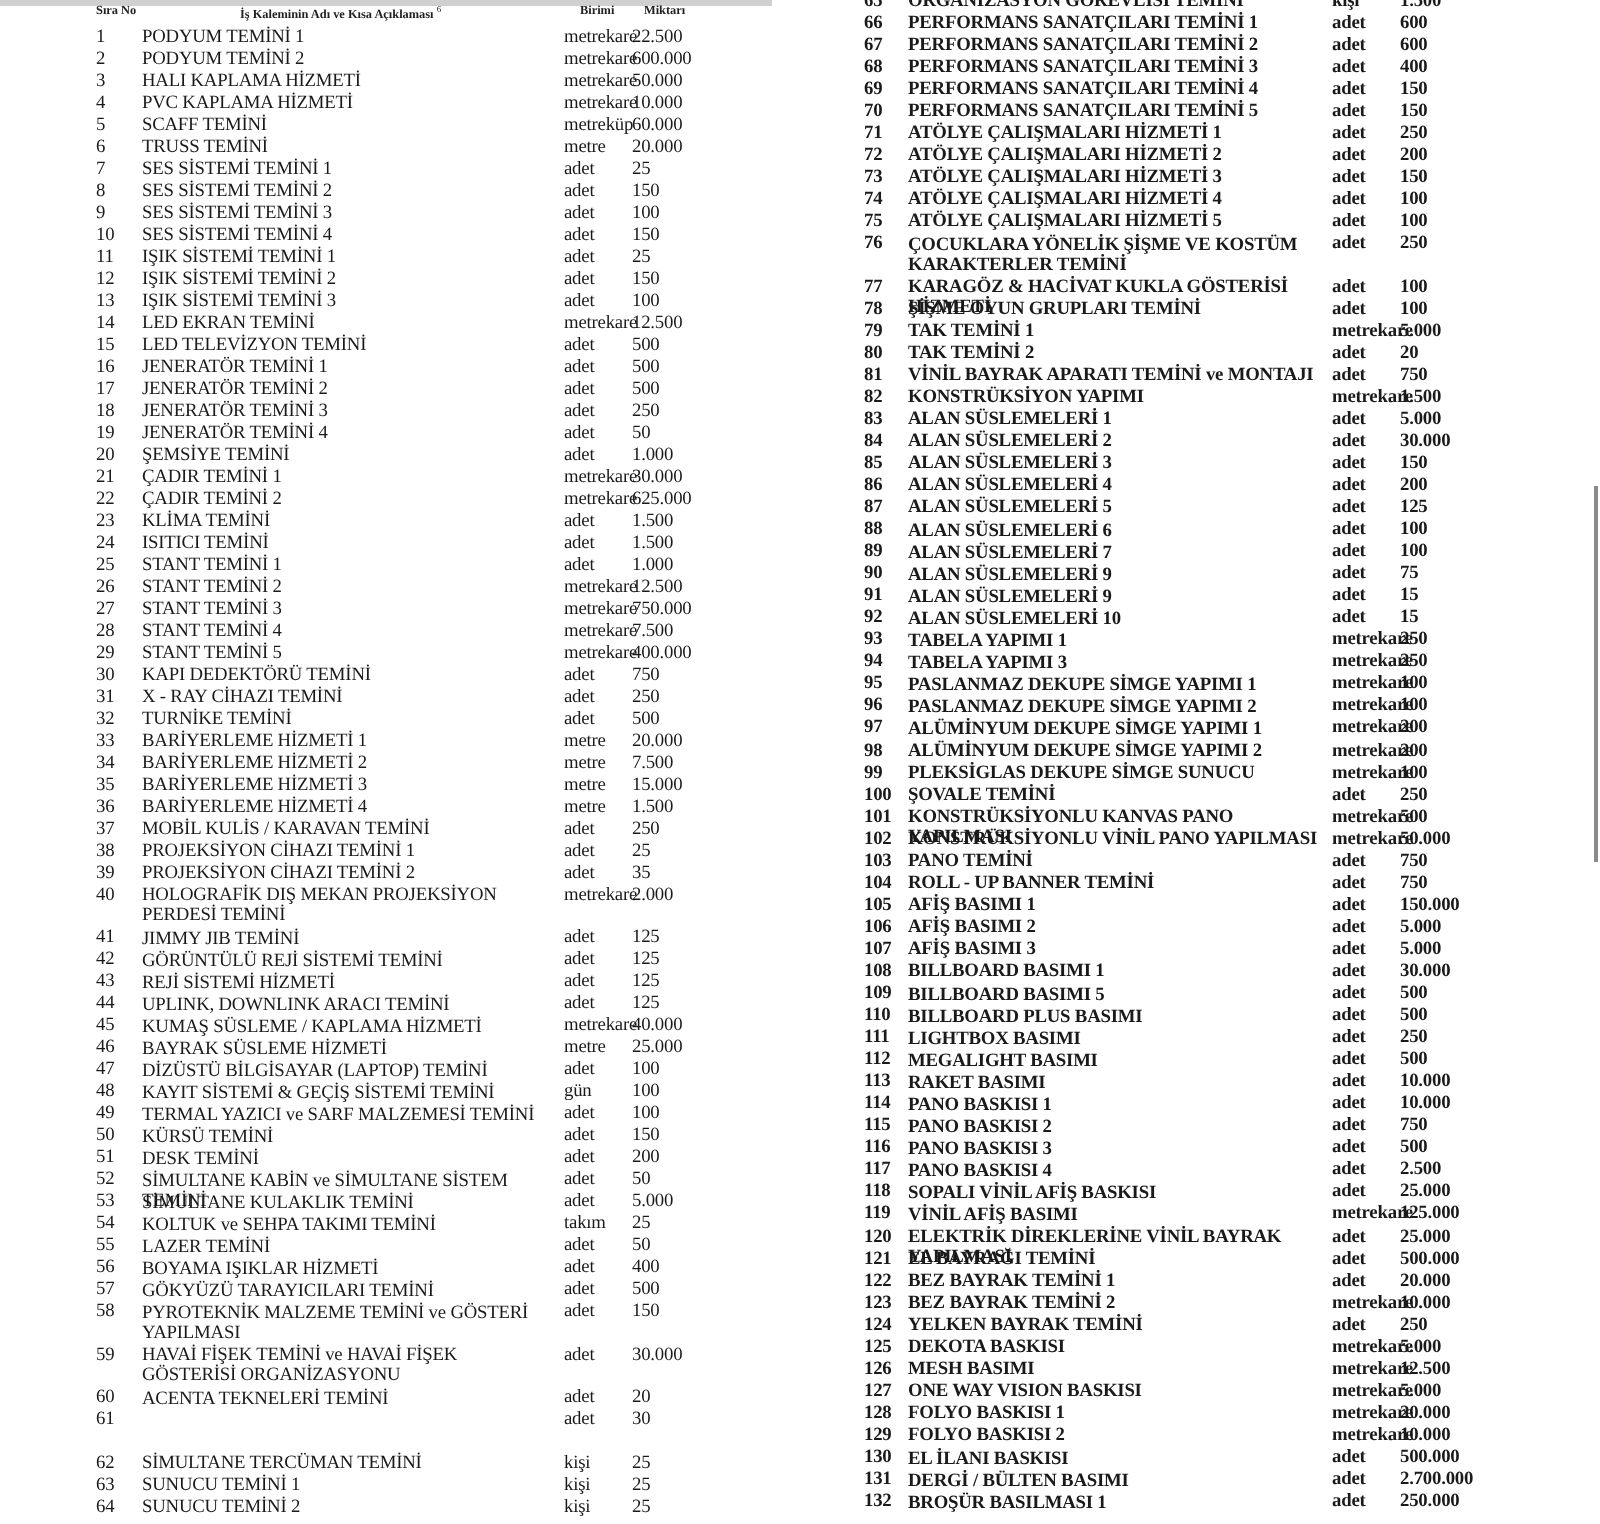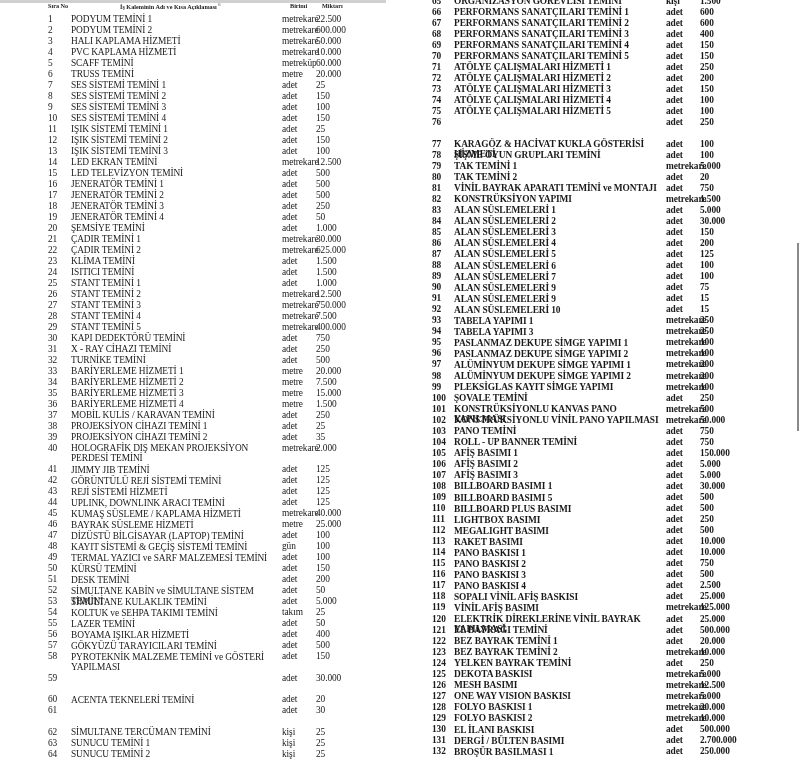"ÇOCUKLARA YÖNELİK ŞİŞME VE KOSTÜM" span.name { html: none -> <span>ÇOCUKLARA YÖNELİK ŞİŞME VE KOSTÜM KARAKTERLER TEMİNİ</span> }
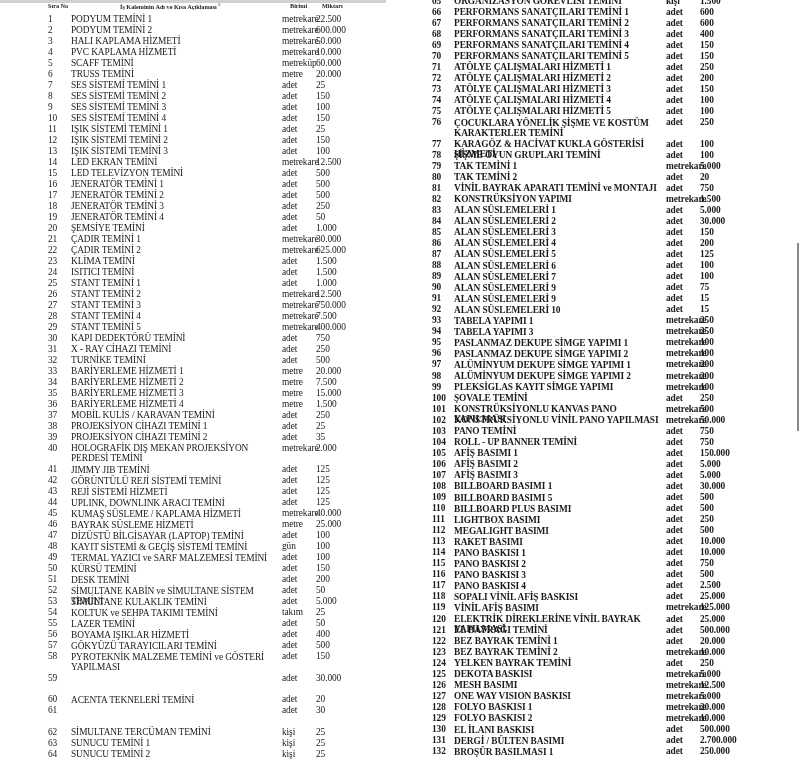"PLEKSİGLAS KAYIT SİMGE YAPIMI" span.name { text: KAYIT SİMGE YAPIMI -> DEKUPE SİMGE SUNUCU }
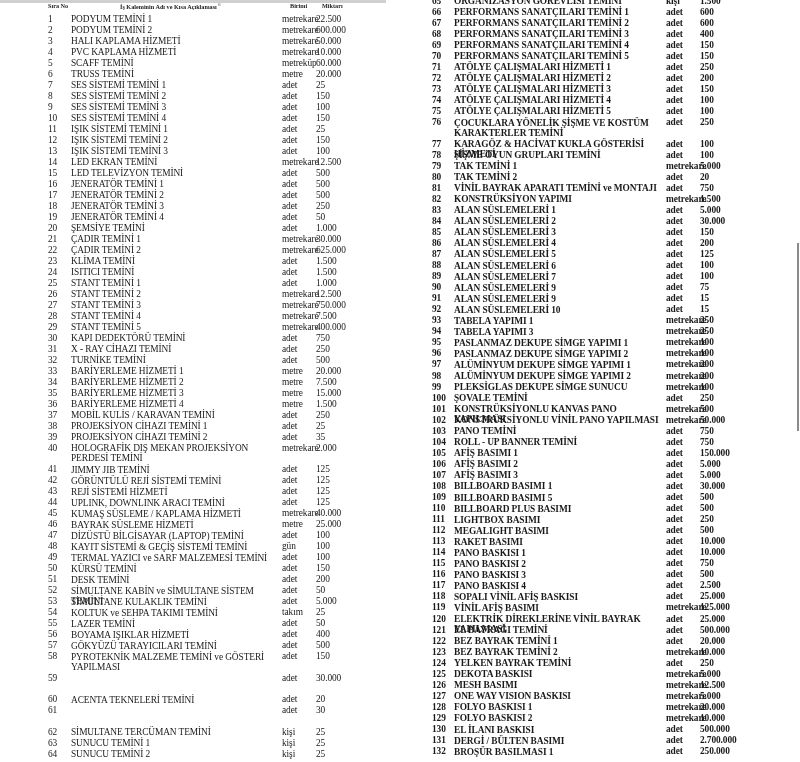"HAVAİ FİŞEK TEMİNİ ve HAVAİ" span.name { html: none -> <span>HAVAİ FİŞEK TEMİNİ ve HAVAİ FİŞEK GÖSTERİSİ ORGANİZASYONU</span> }
